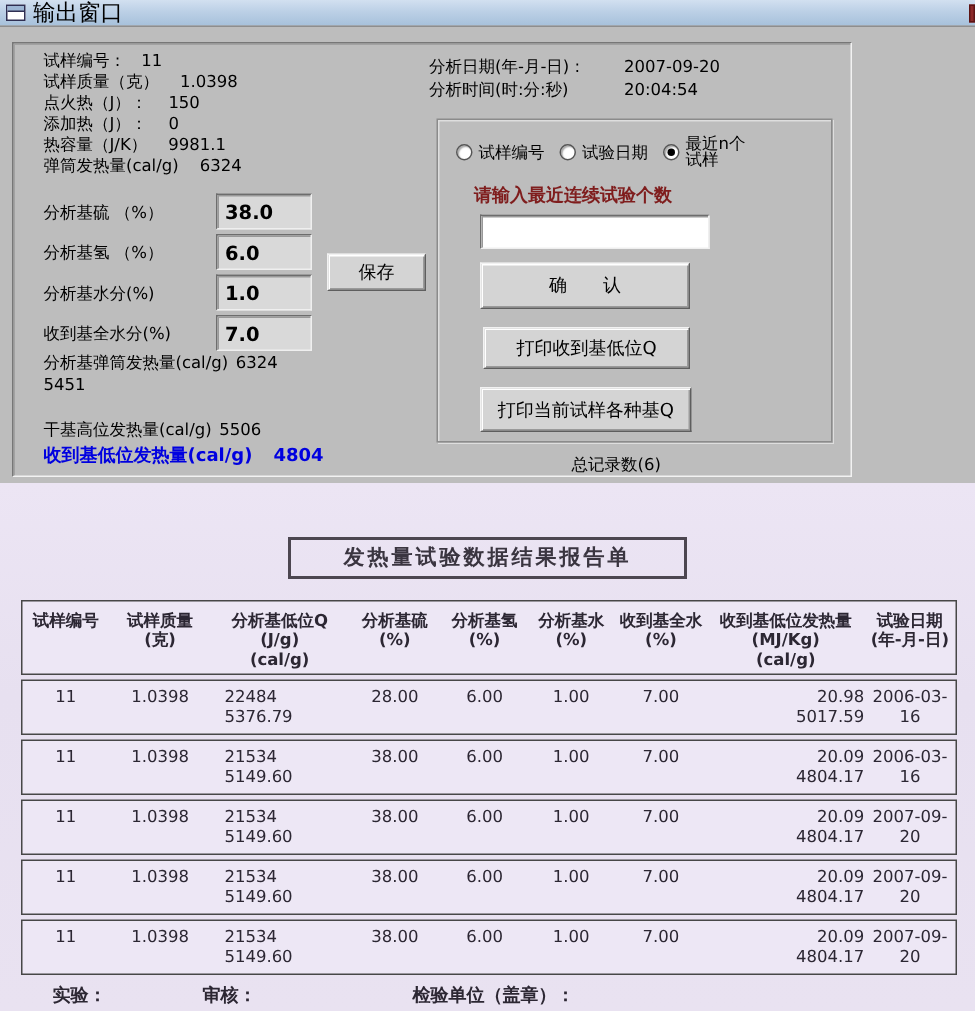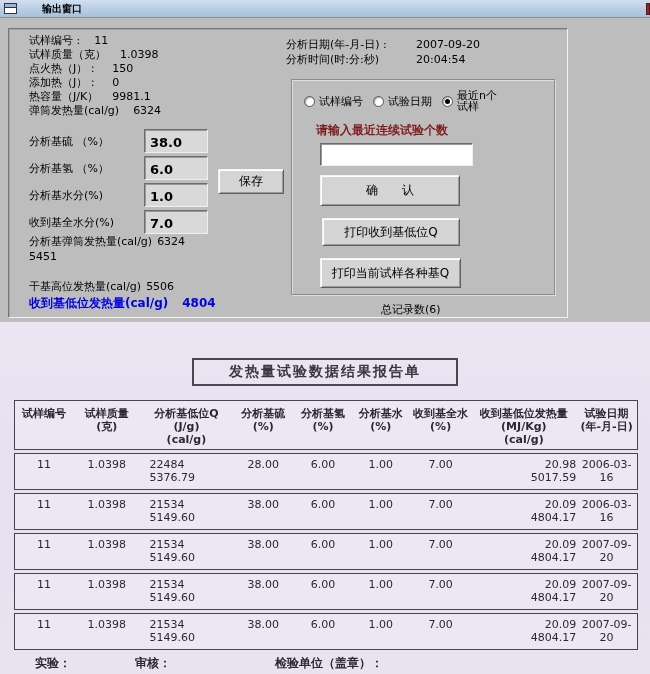"输出窗口" .title-text { font-size: 10px -> 15px; font-weight: bold -> normal; margin-left: 20px -> none }
